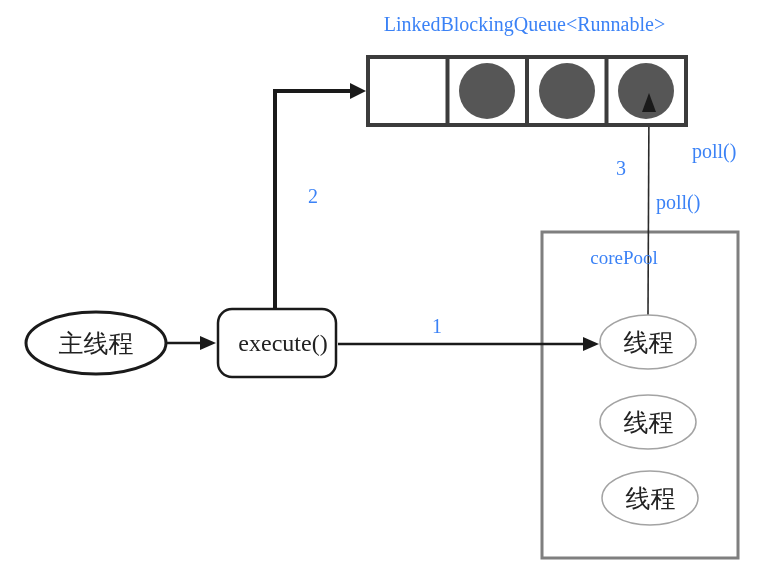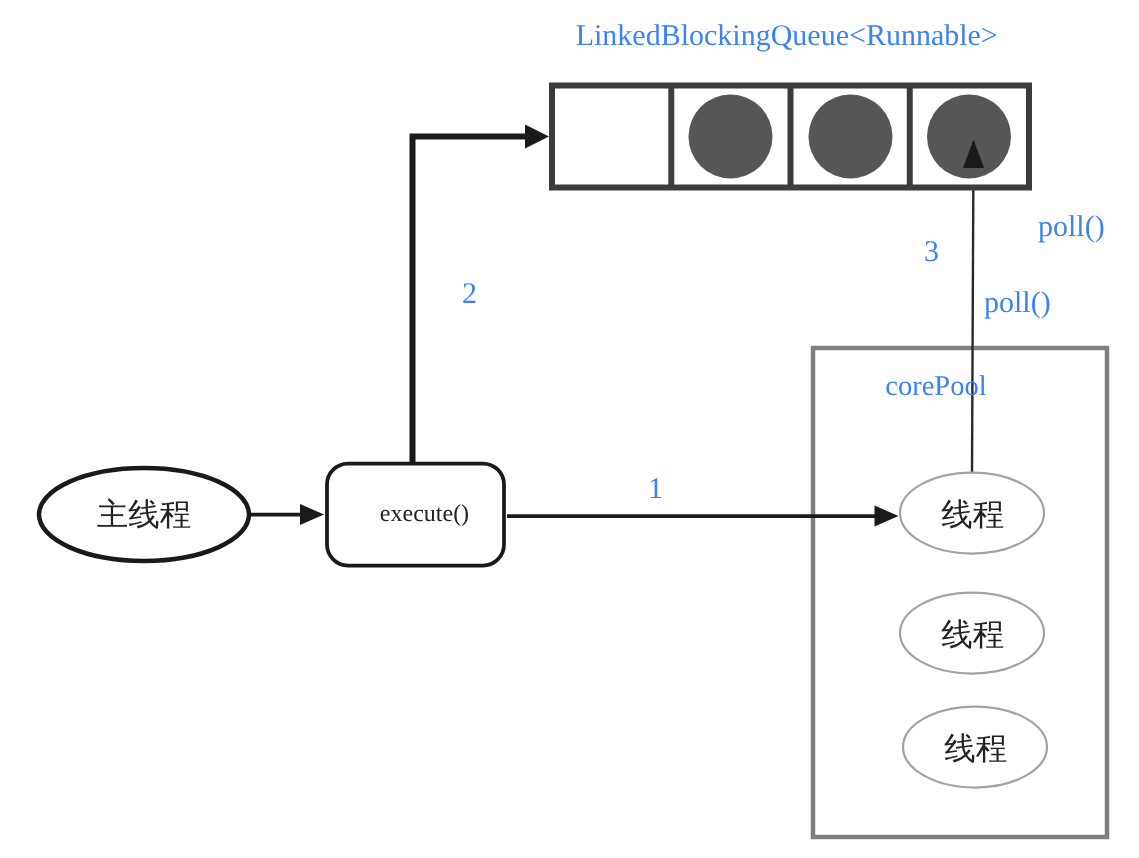"主线程" .node-text { font-size: 21px -> 25px }
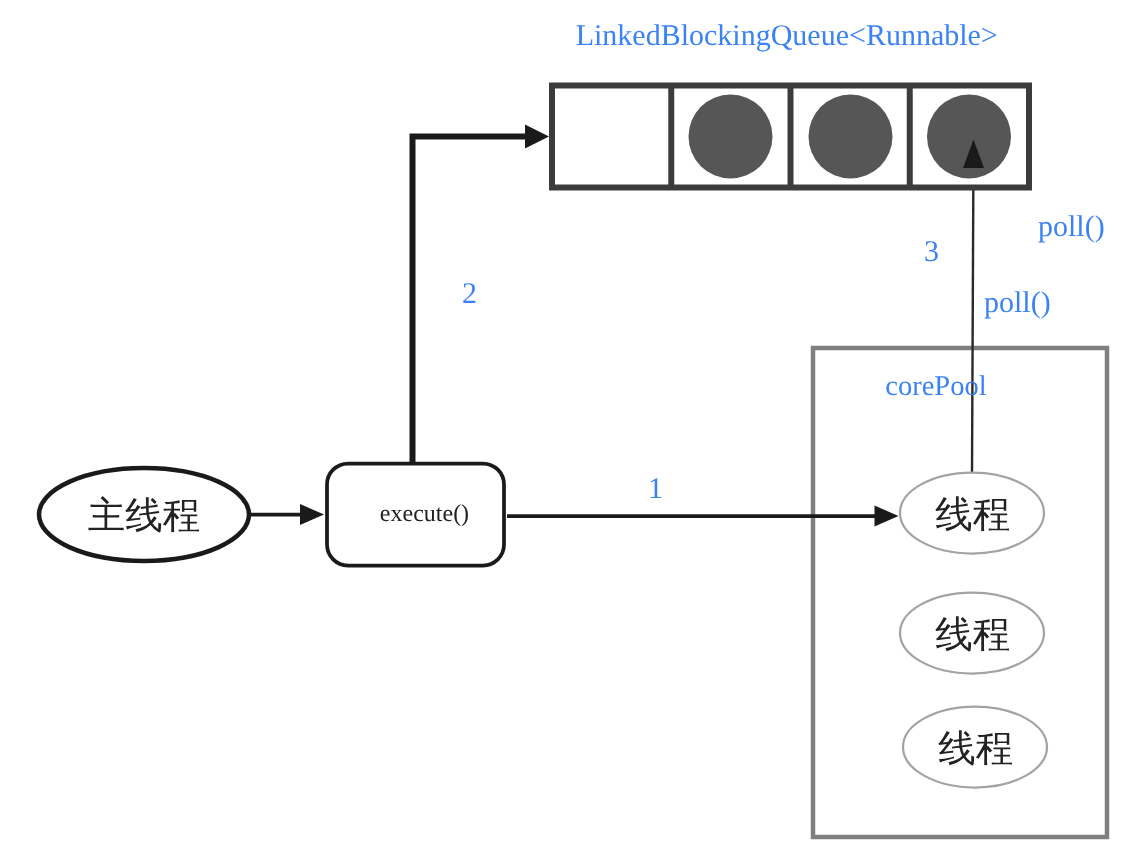"execute()" .txt-execute { font-size: 16px -> 24px }
